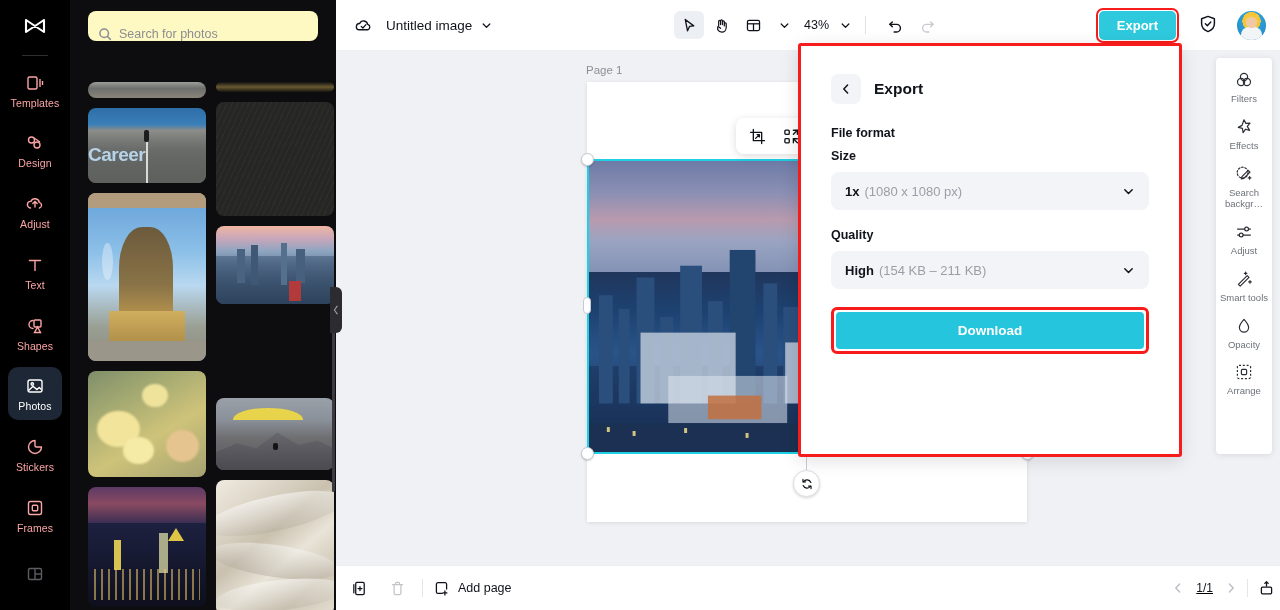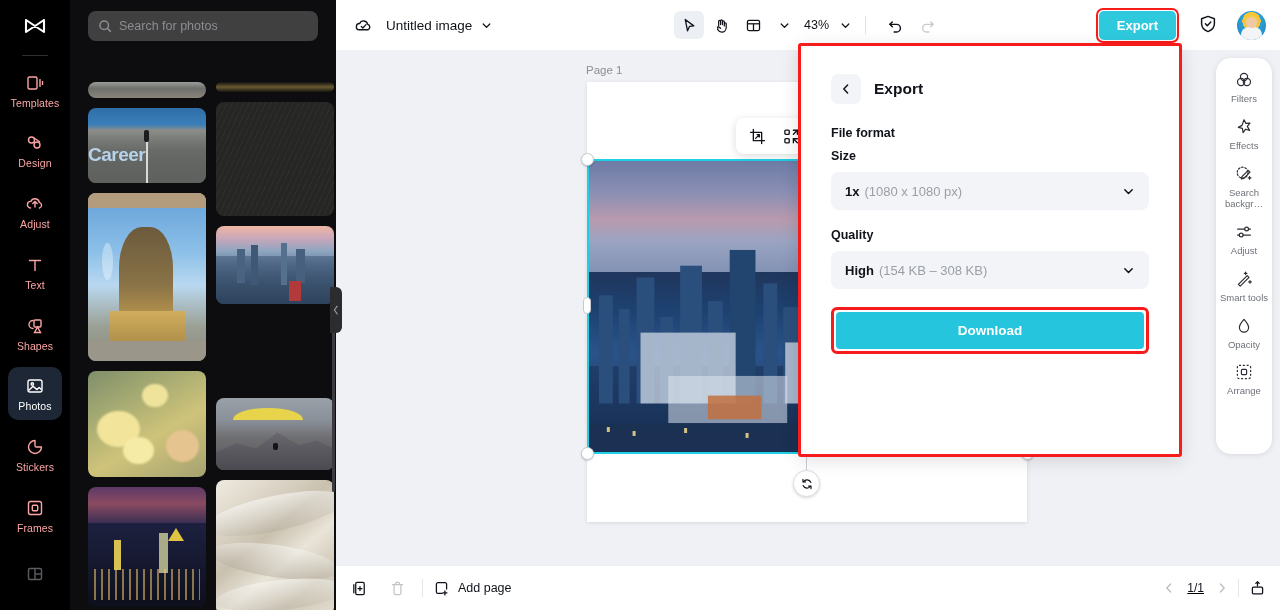"Search for photos" .search { align-items: center -> flex-end; background: #404040 -> #fef9c3 }
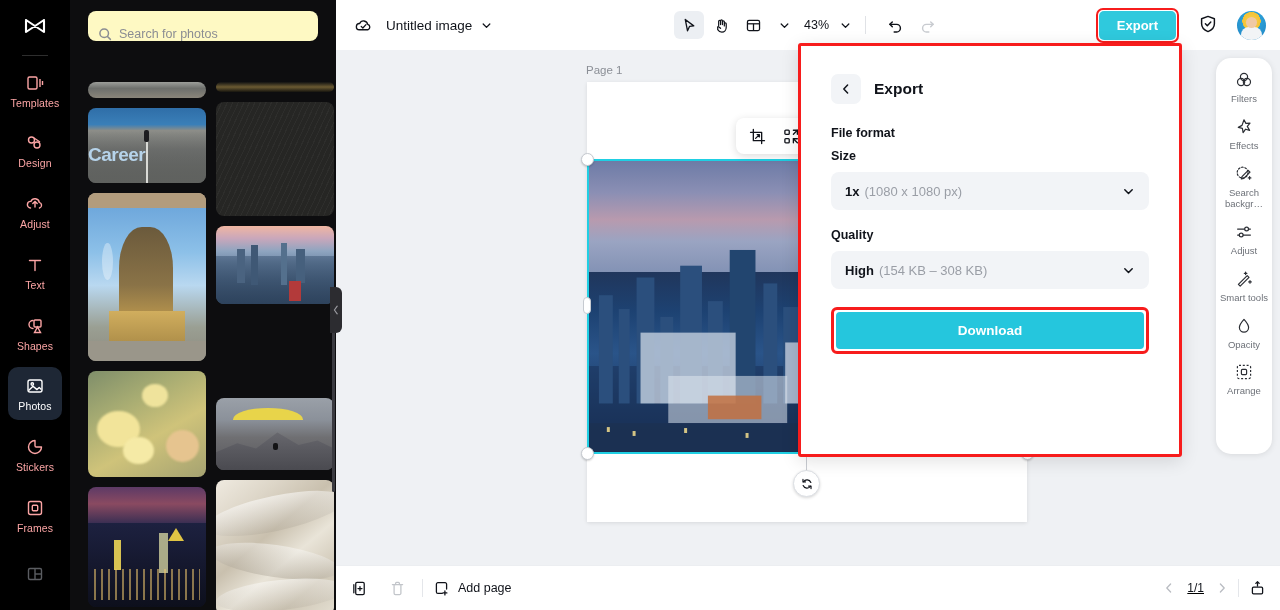"Filters" .rtools { border-radius: 15px -> 4px }
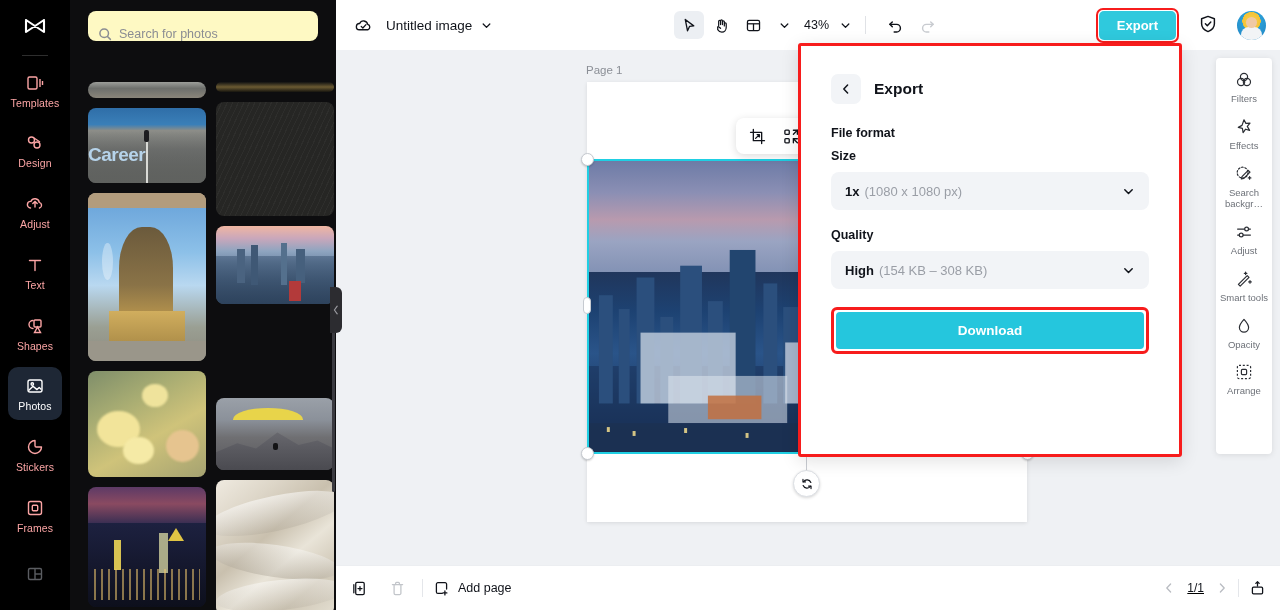"(154 KB – 308 KB)" span.ep-sub { text: 308 -> 211 }
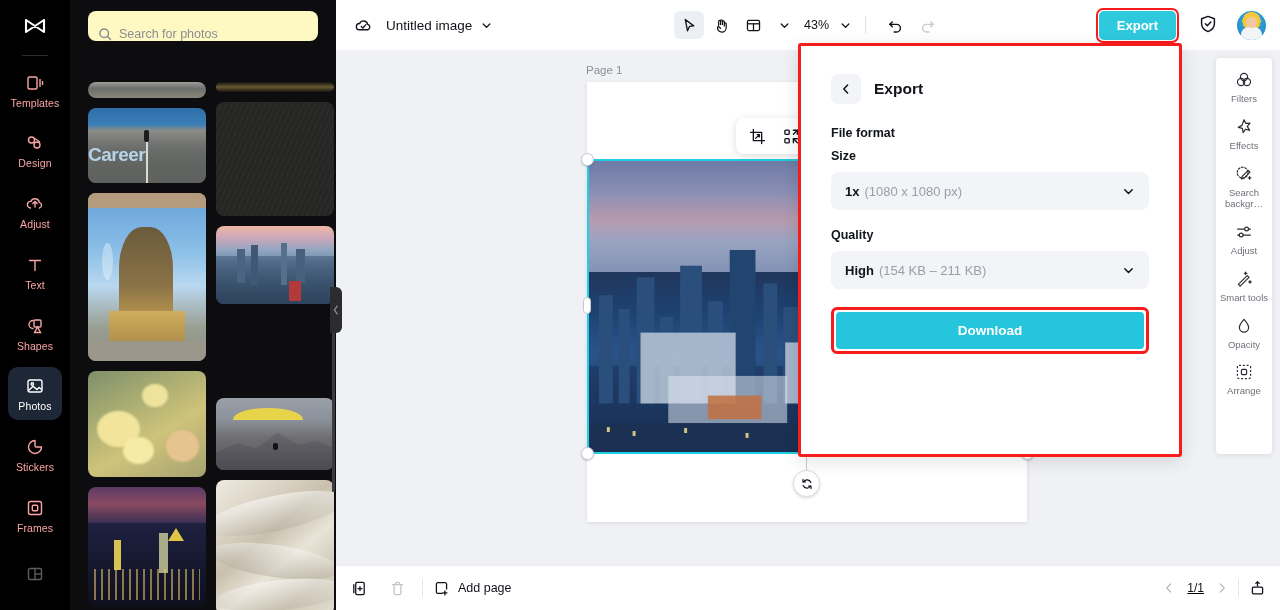"1/1" .bb-right { padding-right: 14px -> 5px }
